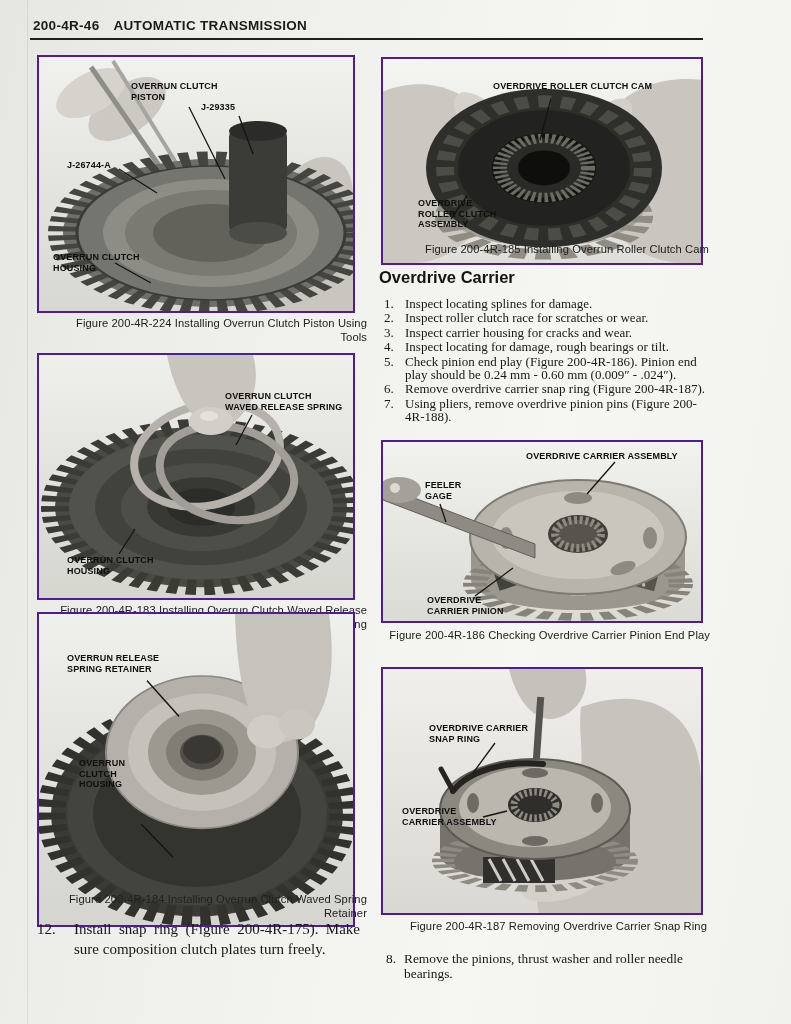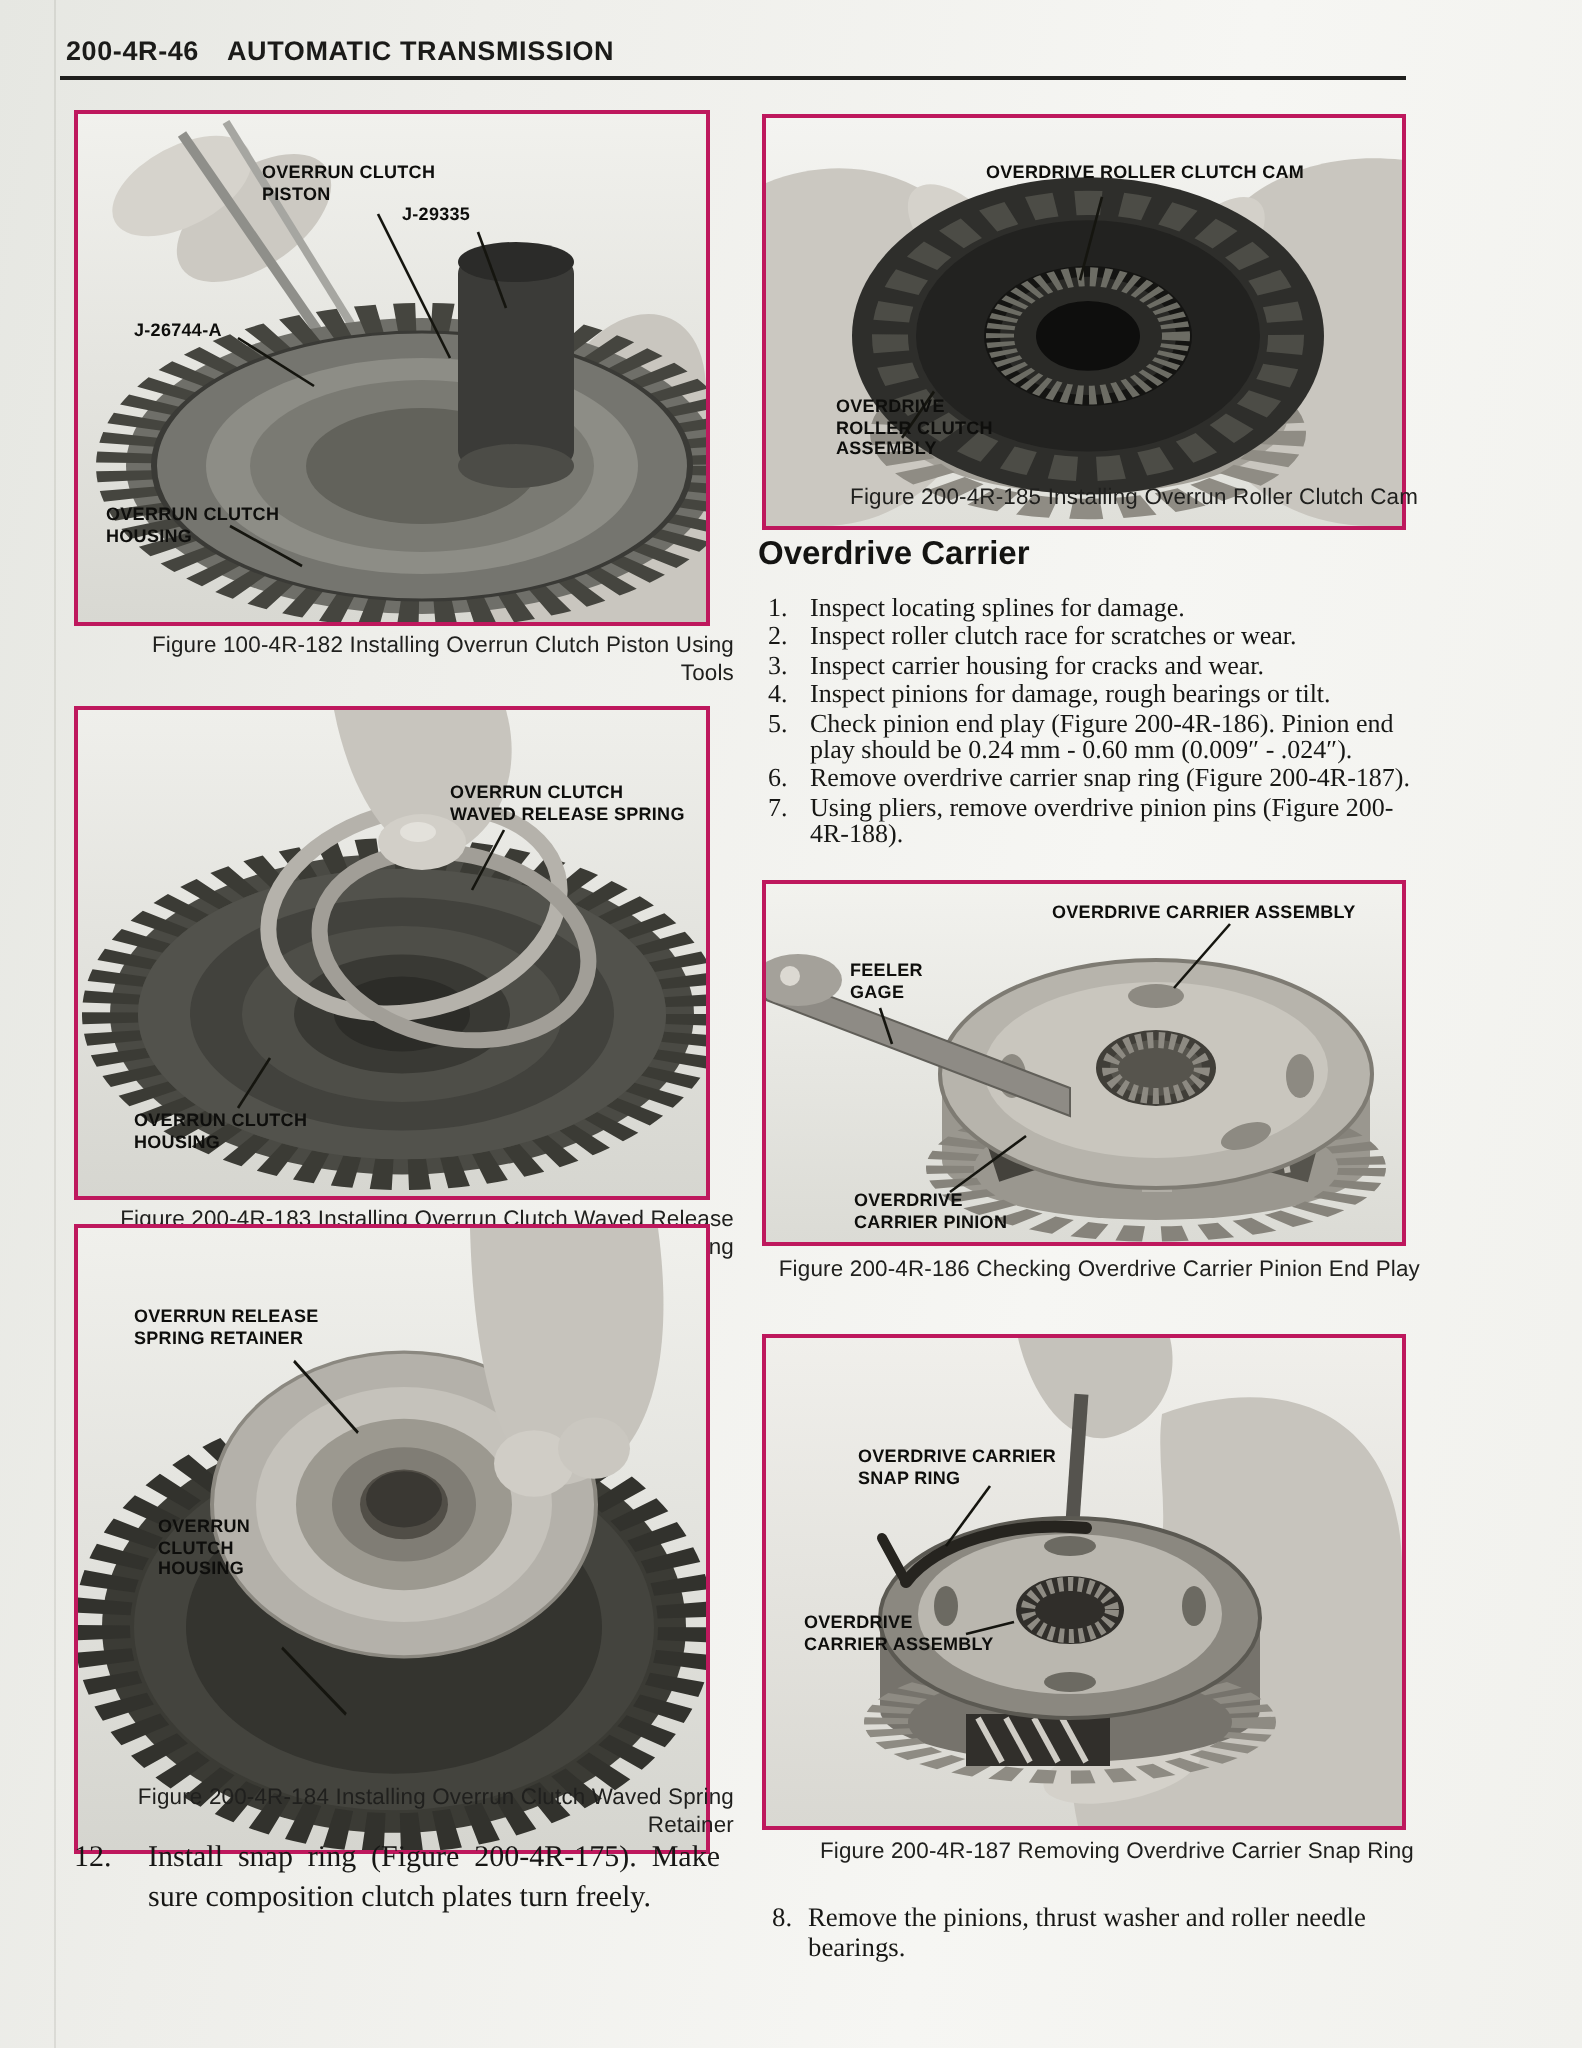"OVERRUN CLUTCH" .figbox { border: 2px solid #be185d -> 2px solid #4c1d95 }
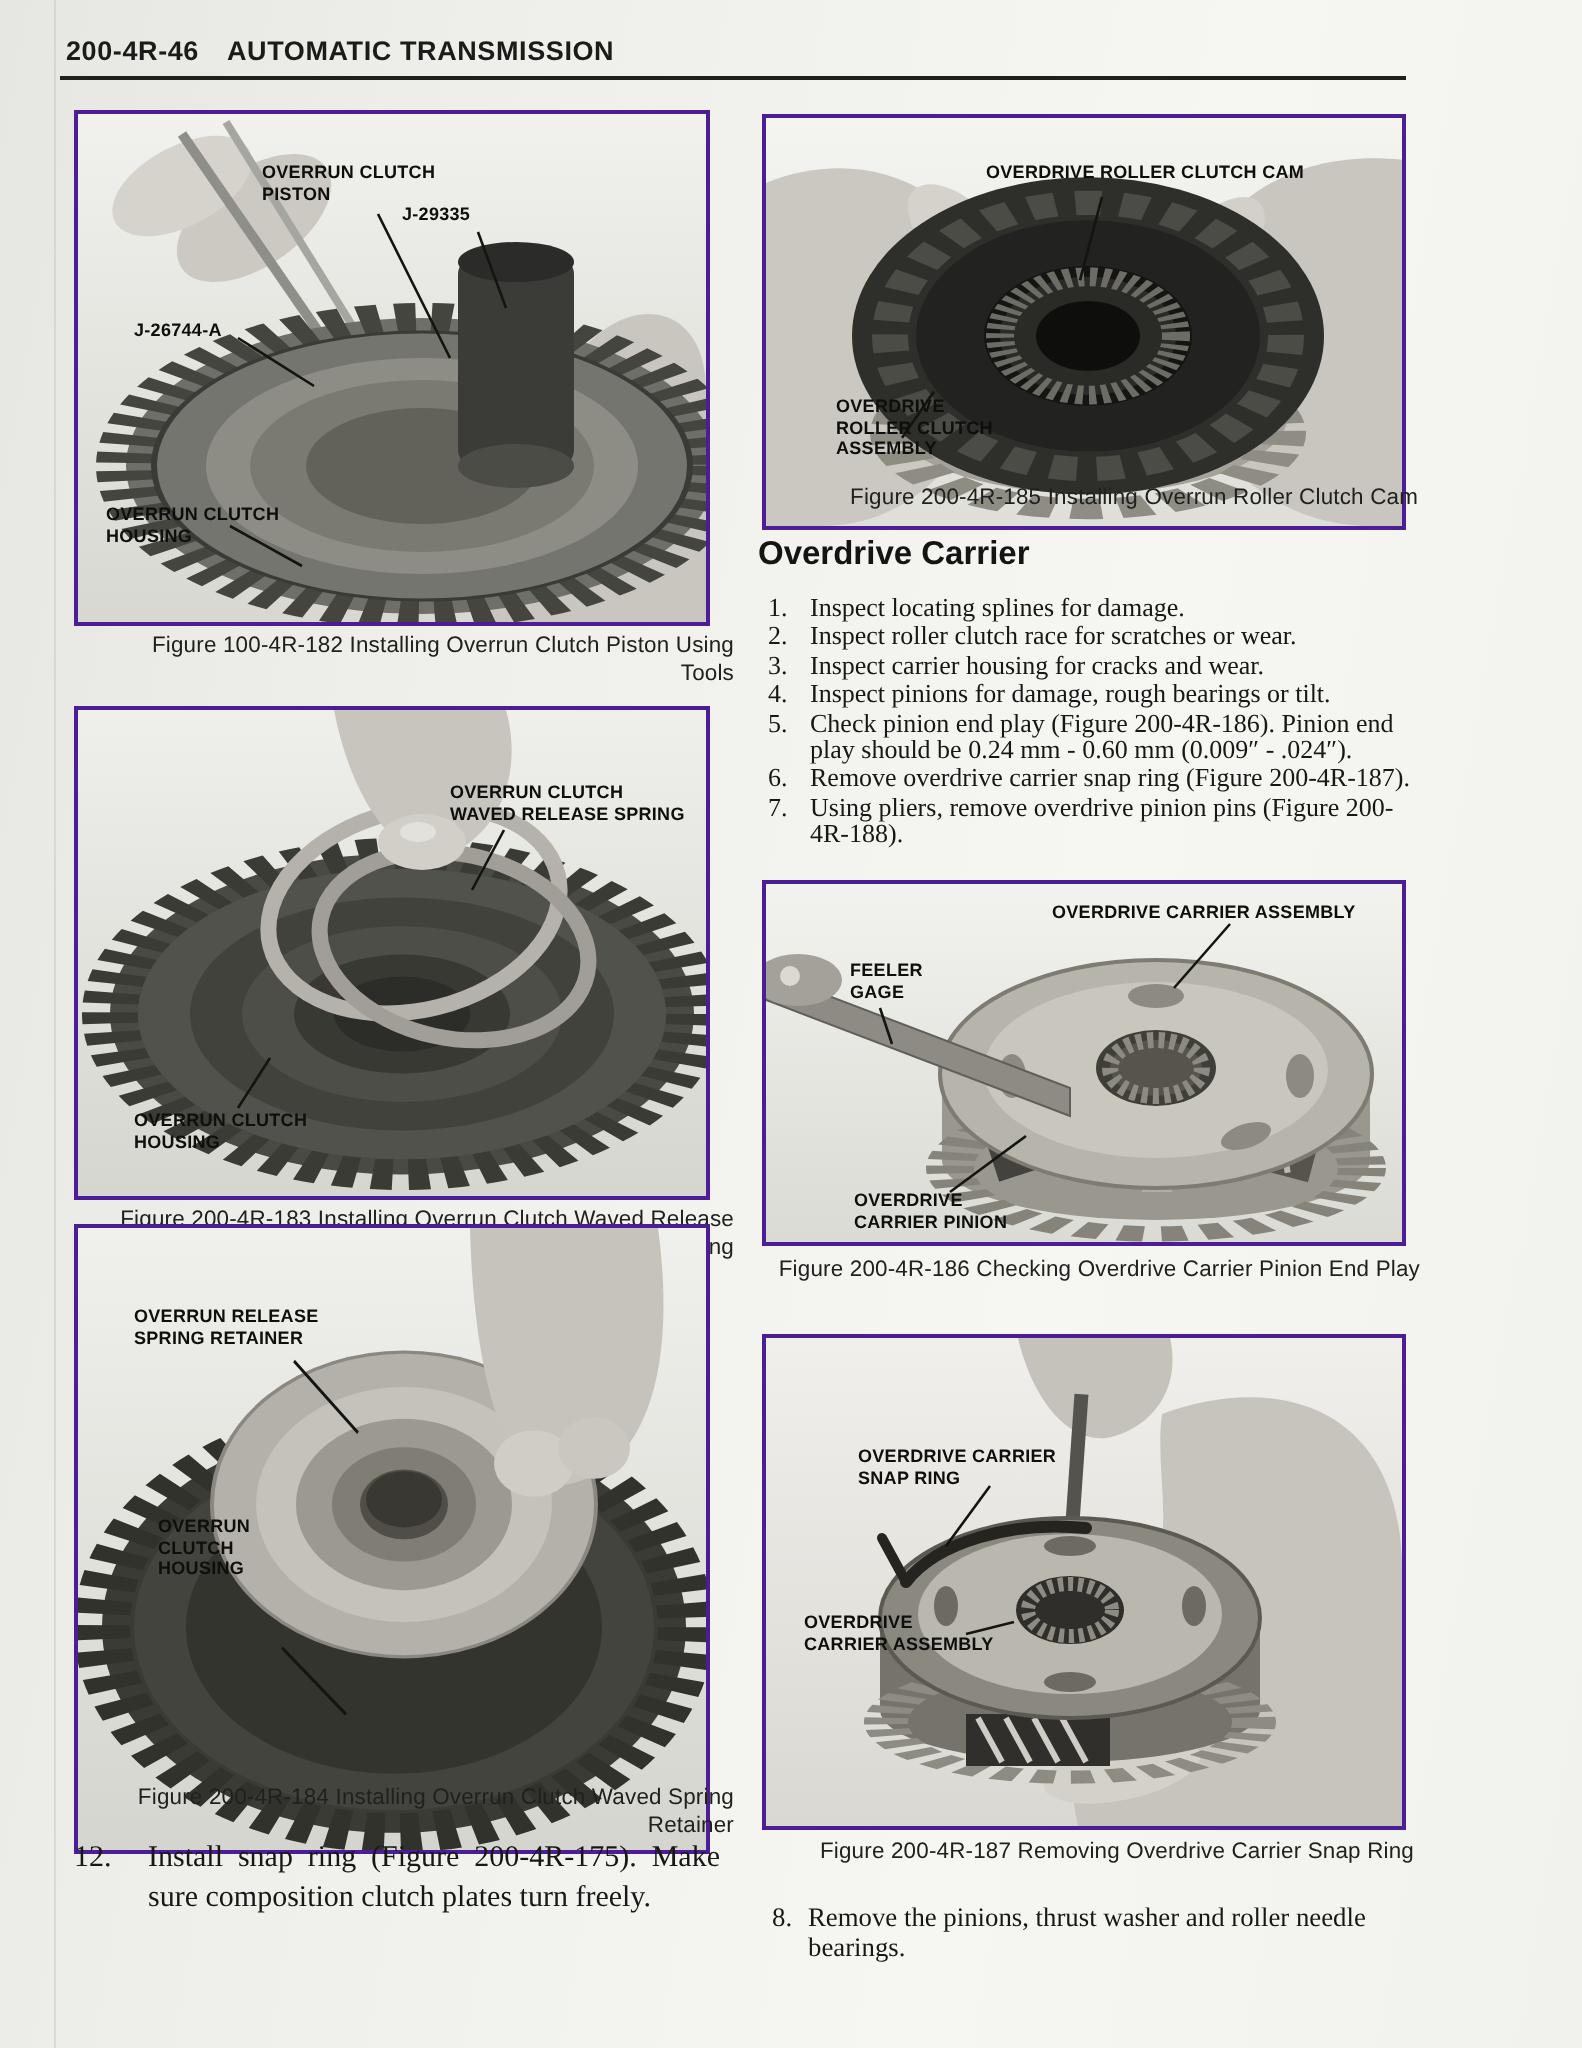"Figure 100-4R-182 Installing Overrun" div.figcap { text: 100-4R-182 -> 200-4R-224 }
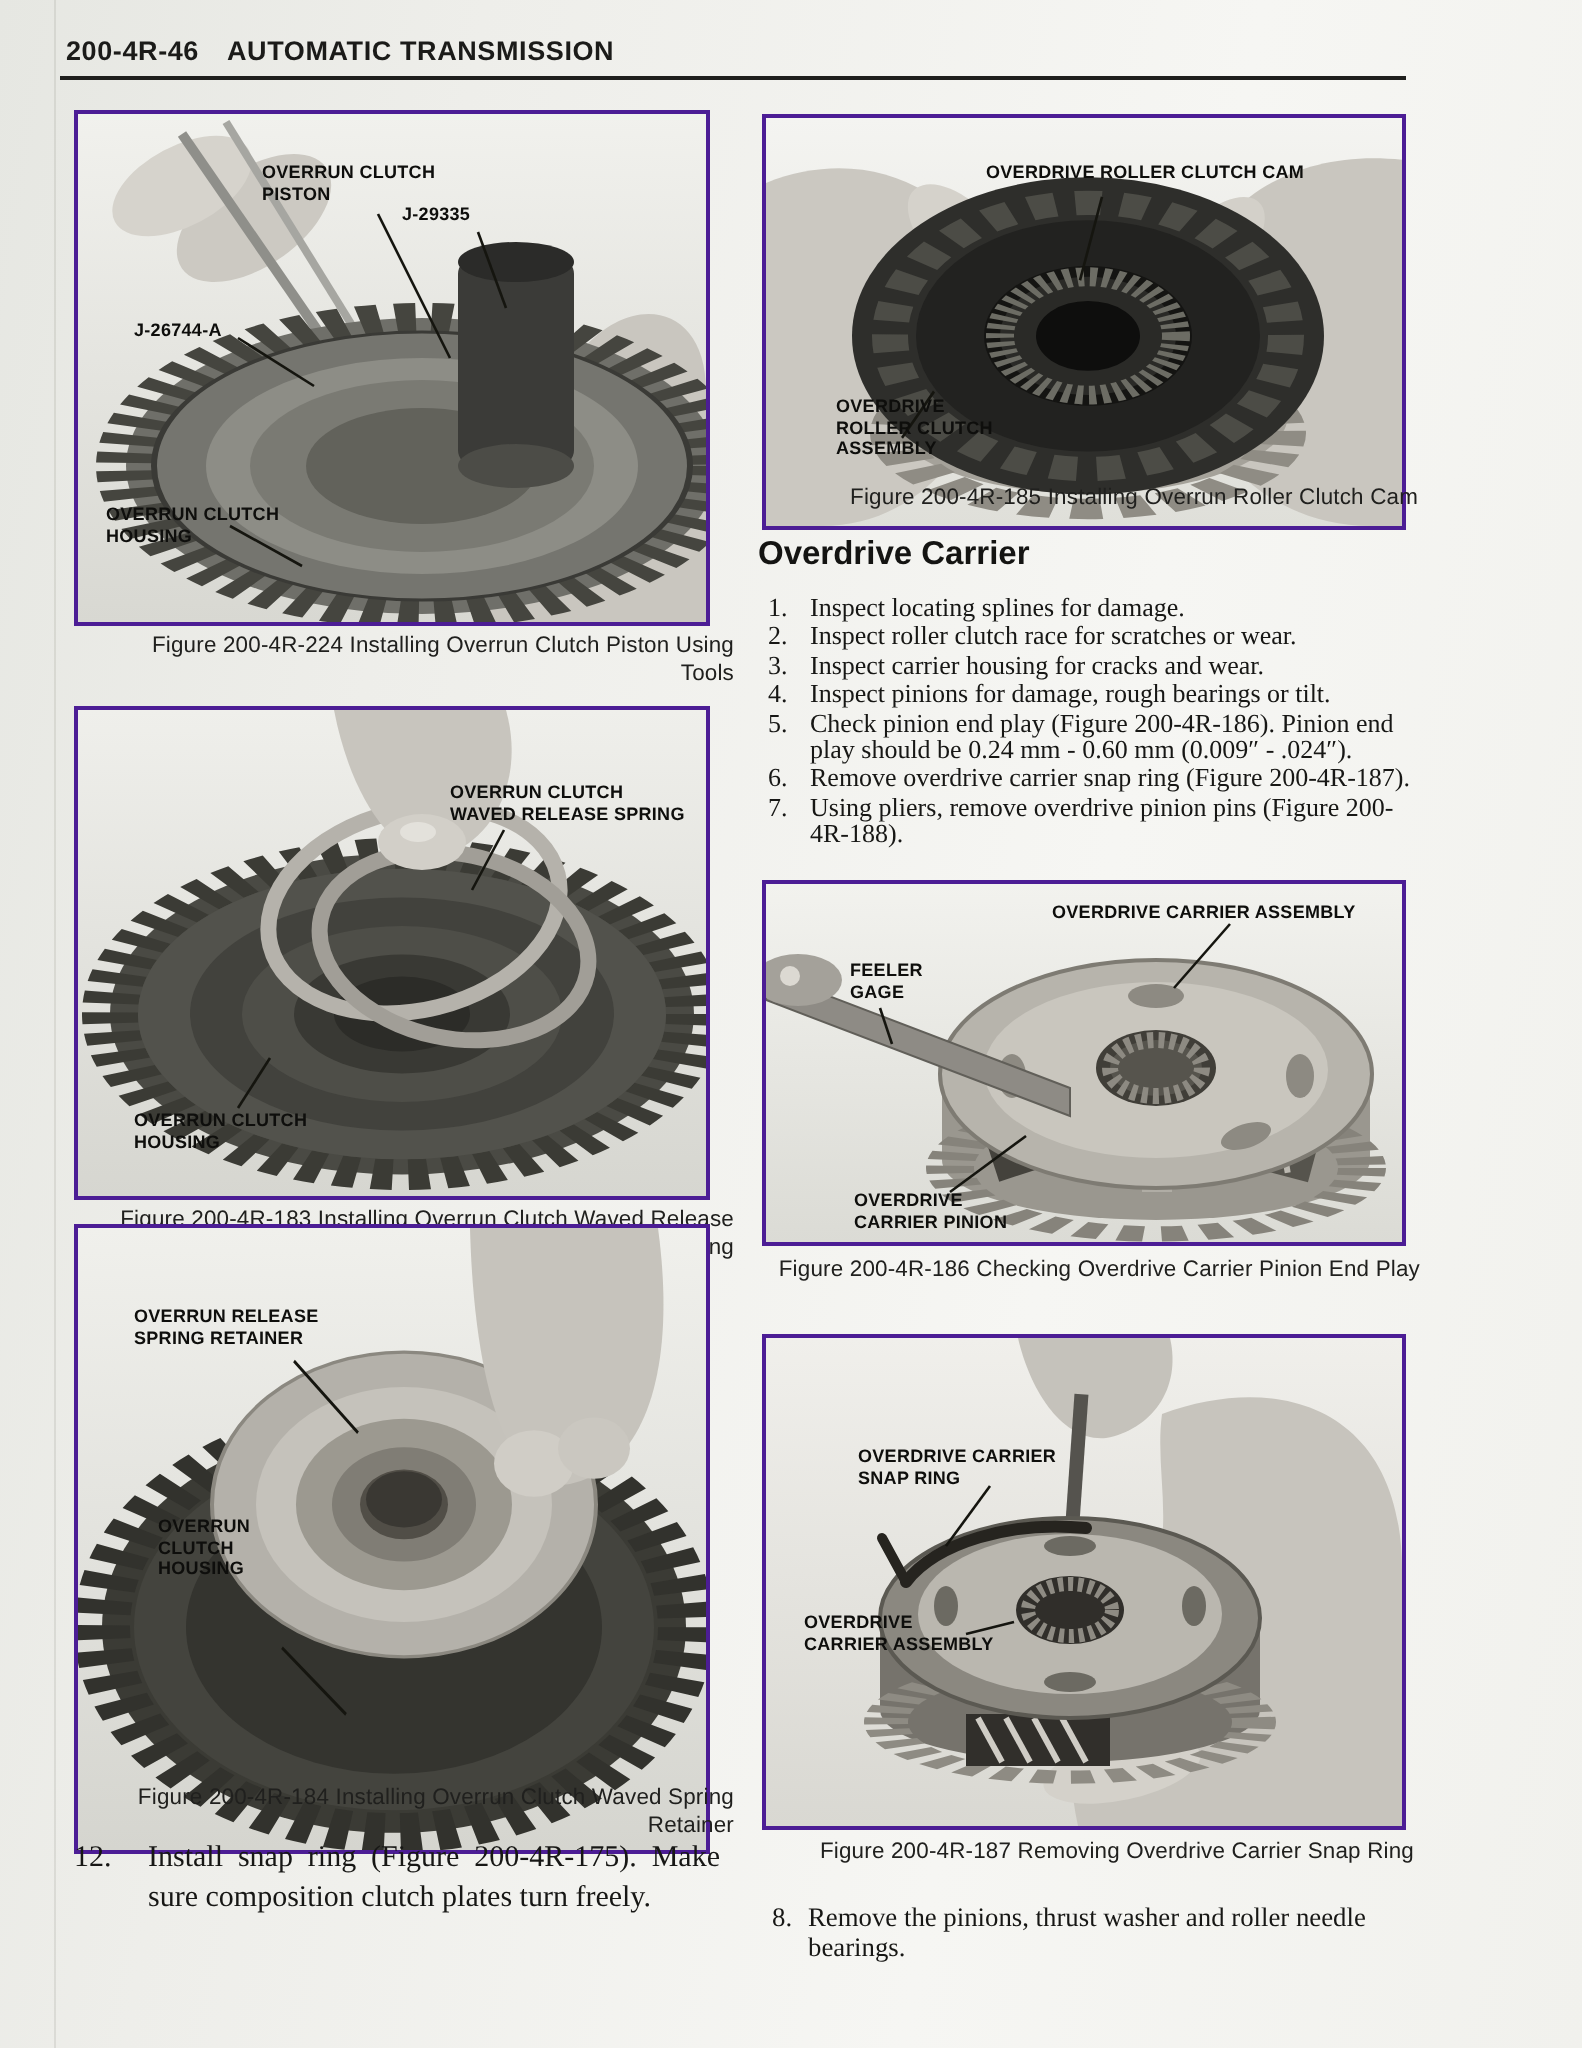"Inspect pinions for damage, rough" span.t { text: pinions -> locating }
